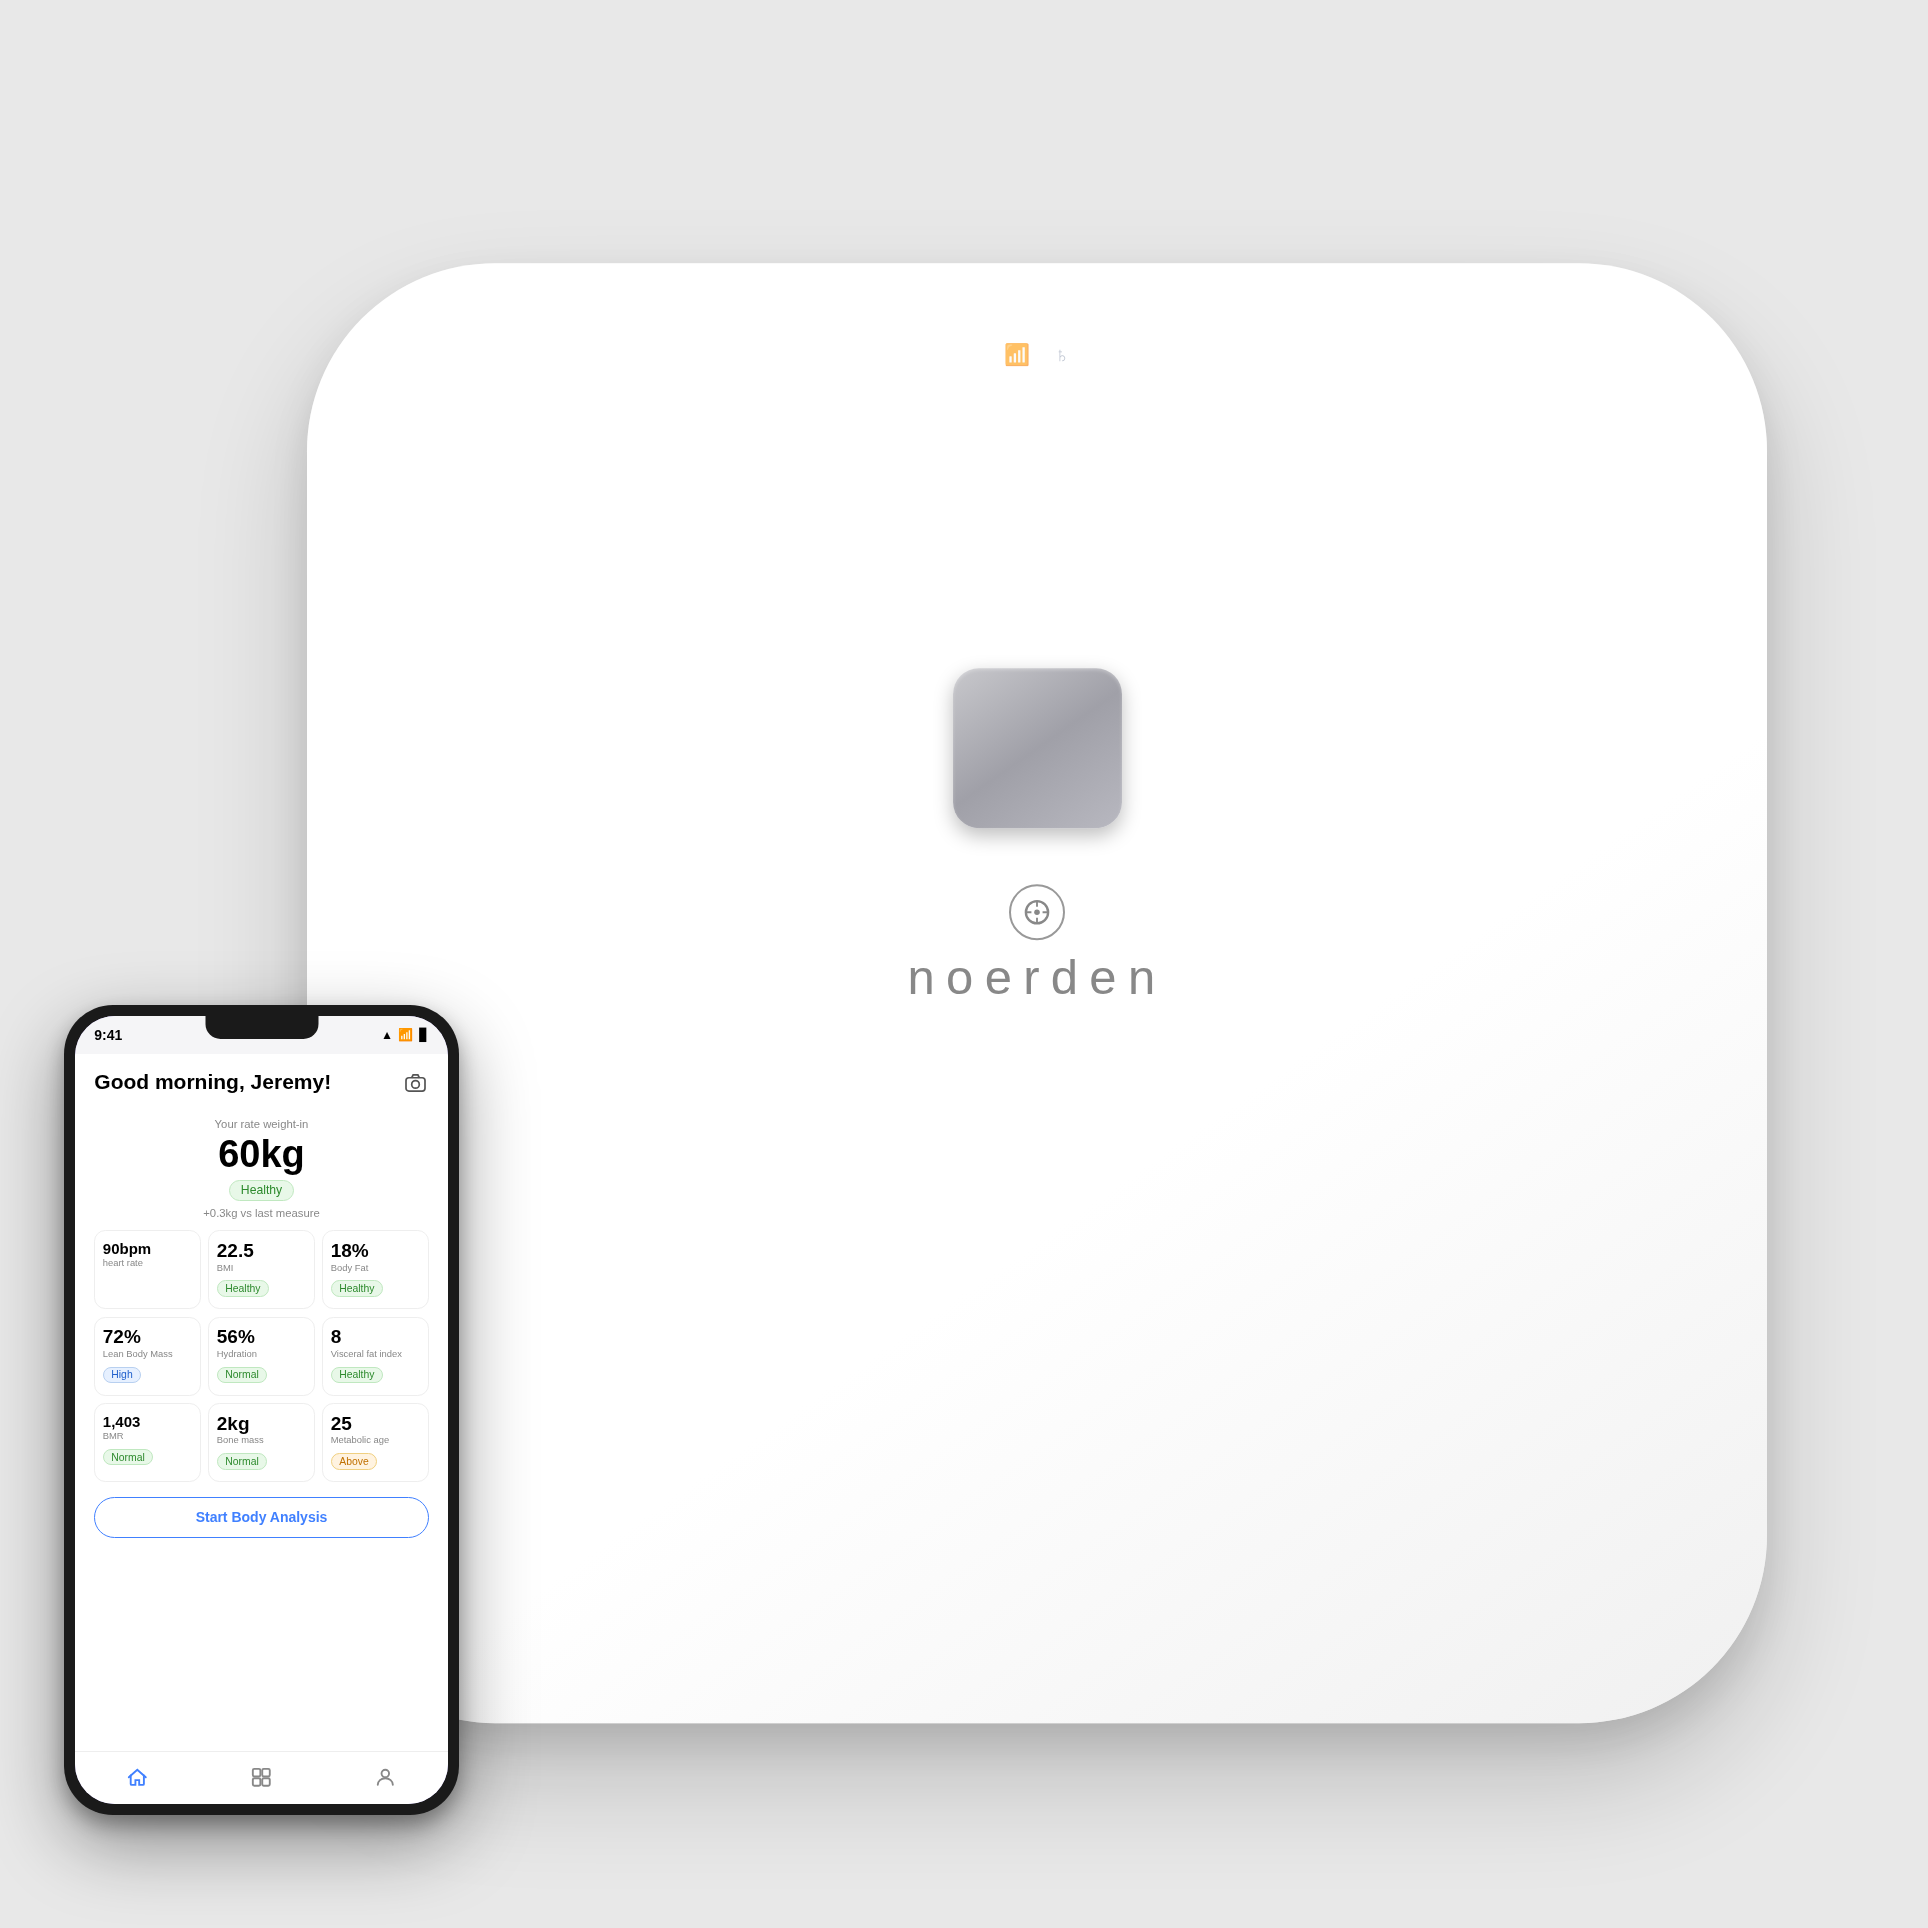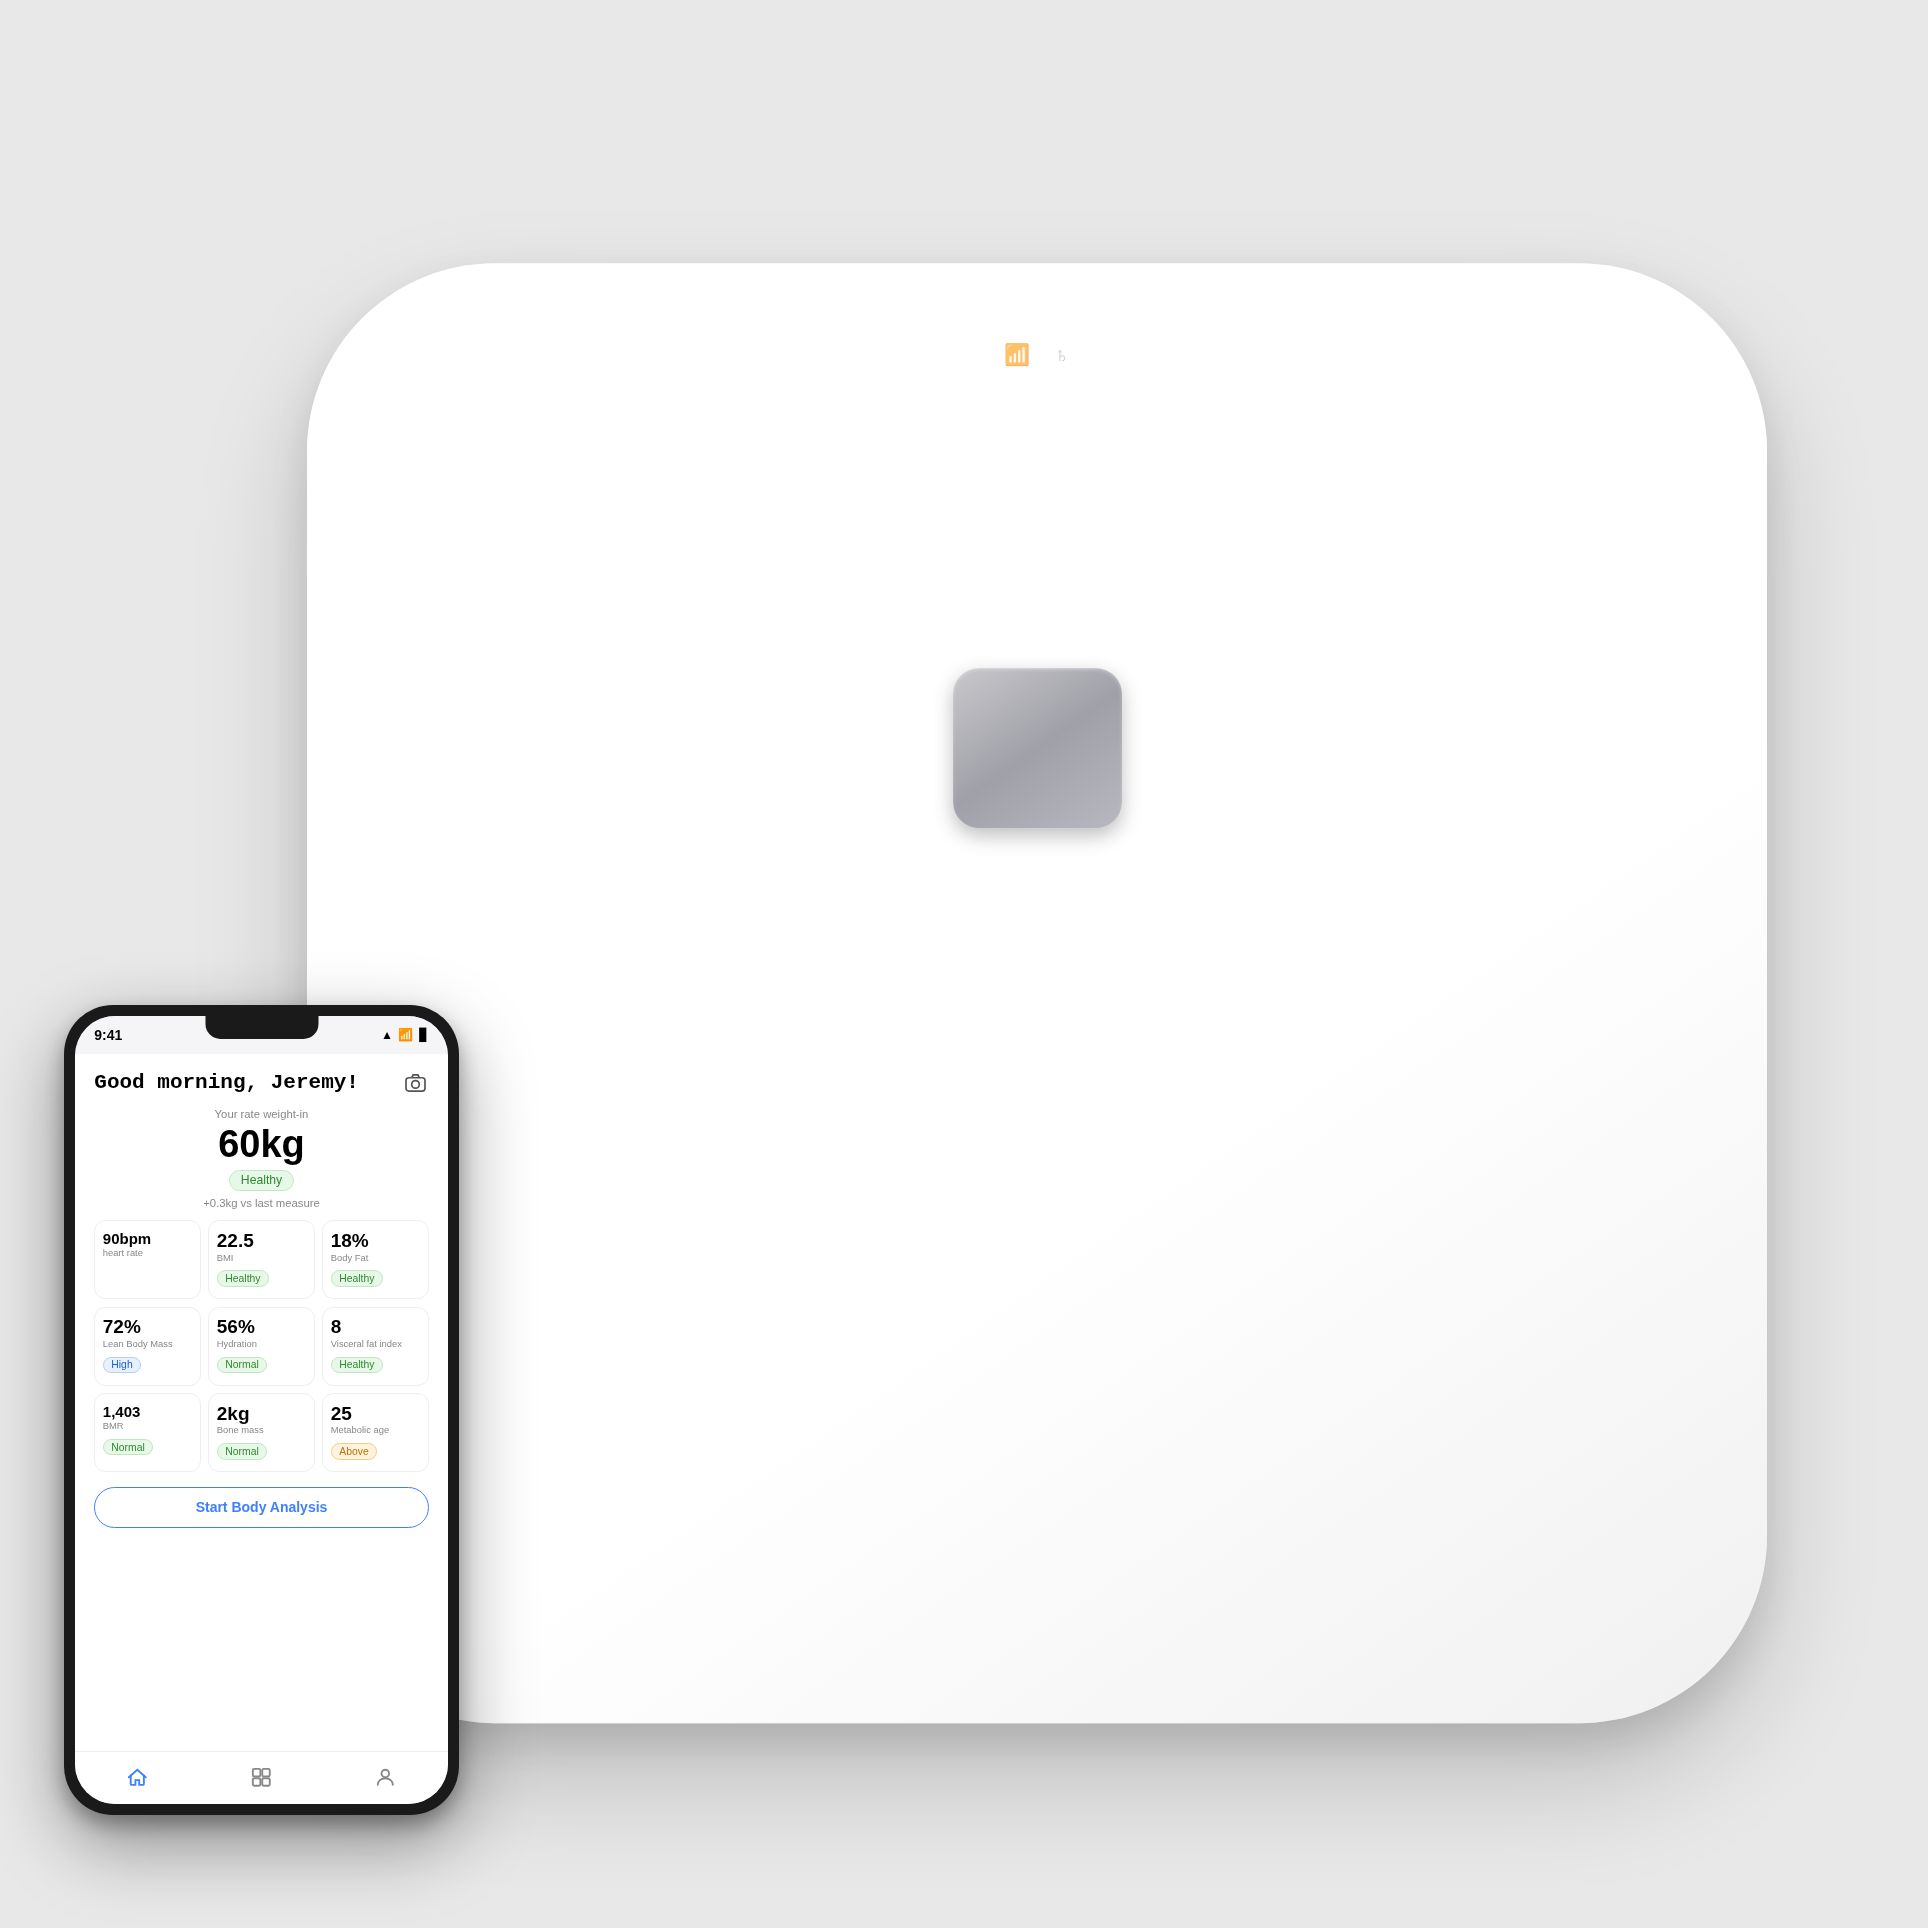"noerden" div.scale-brand { html: none -> <div> <div> <svg> <circle></circle> <circle></circle> <line></line> <line></line> <line></line> <line></line> </svg> </div> <div>noerDen</div> </div> }
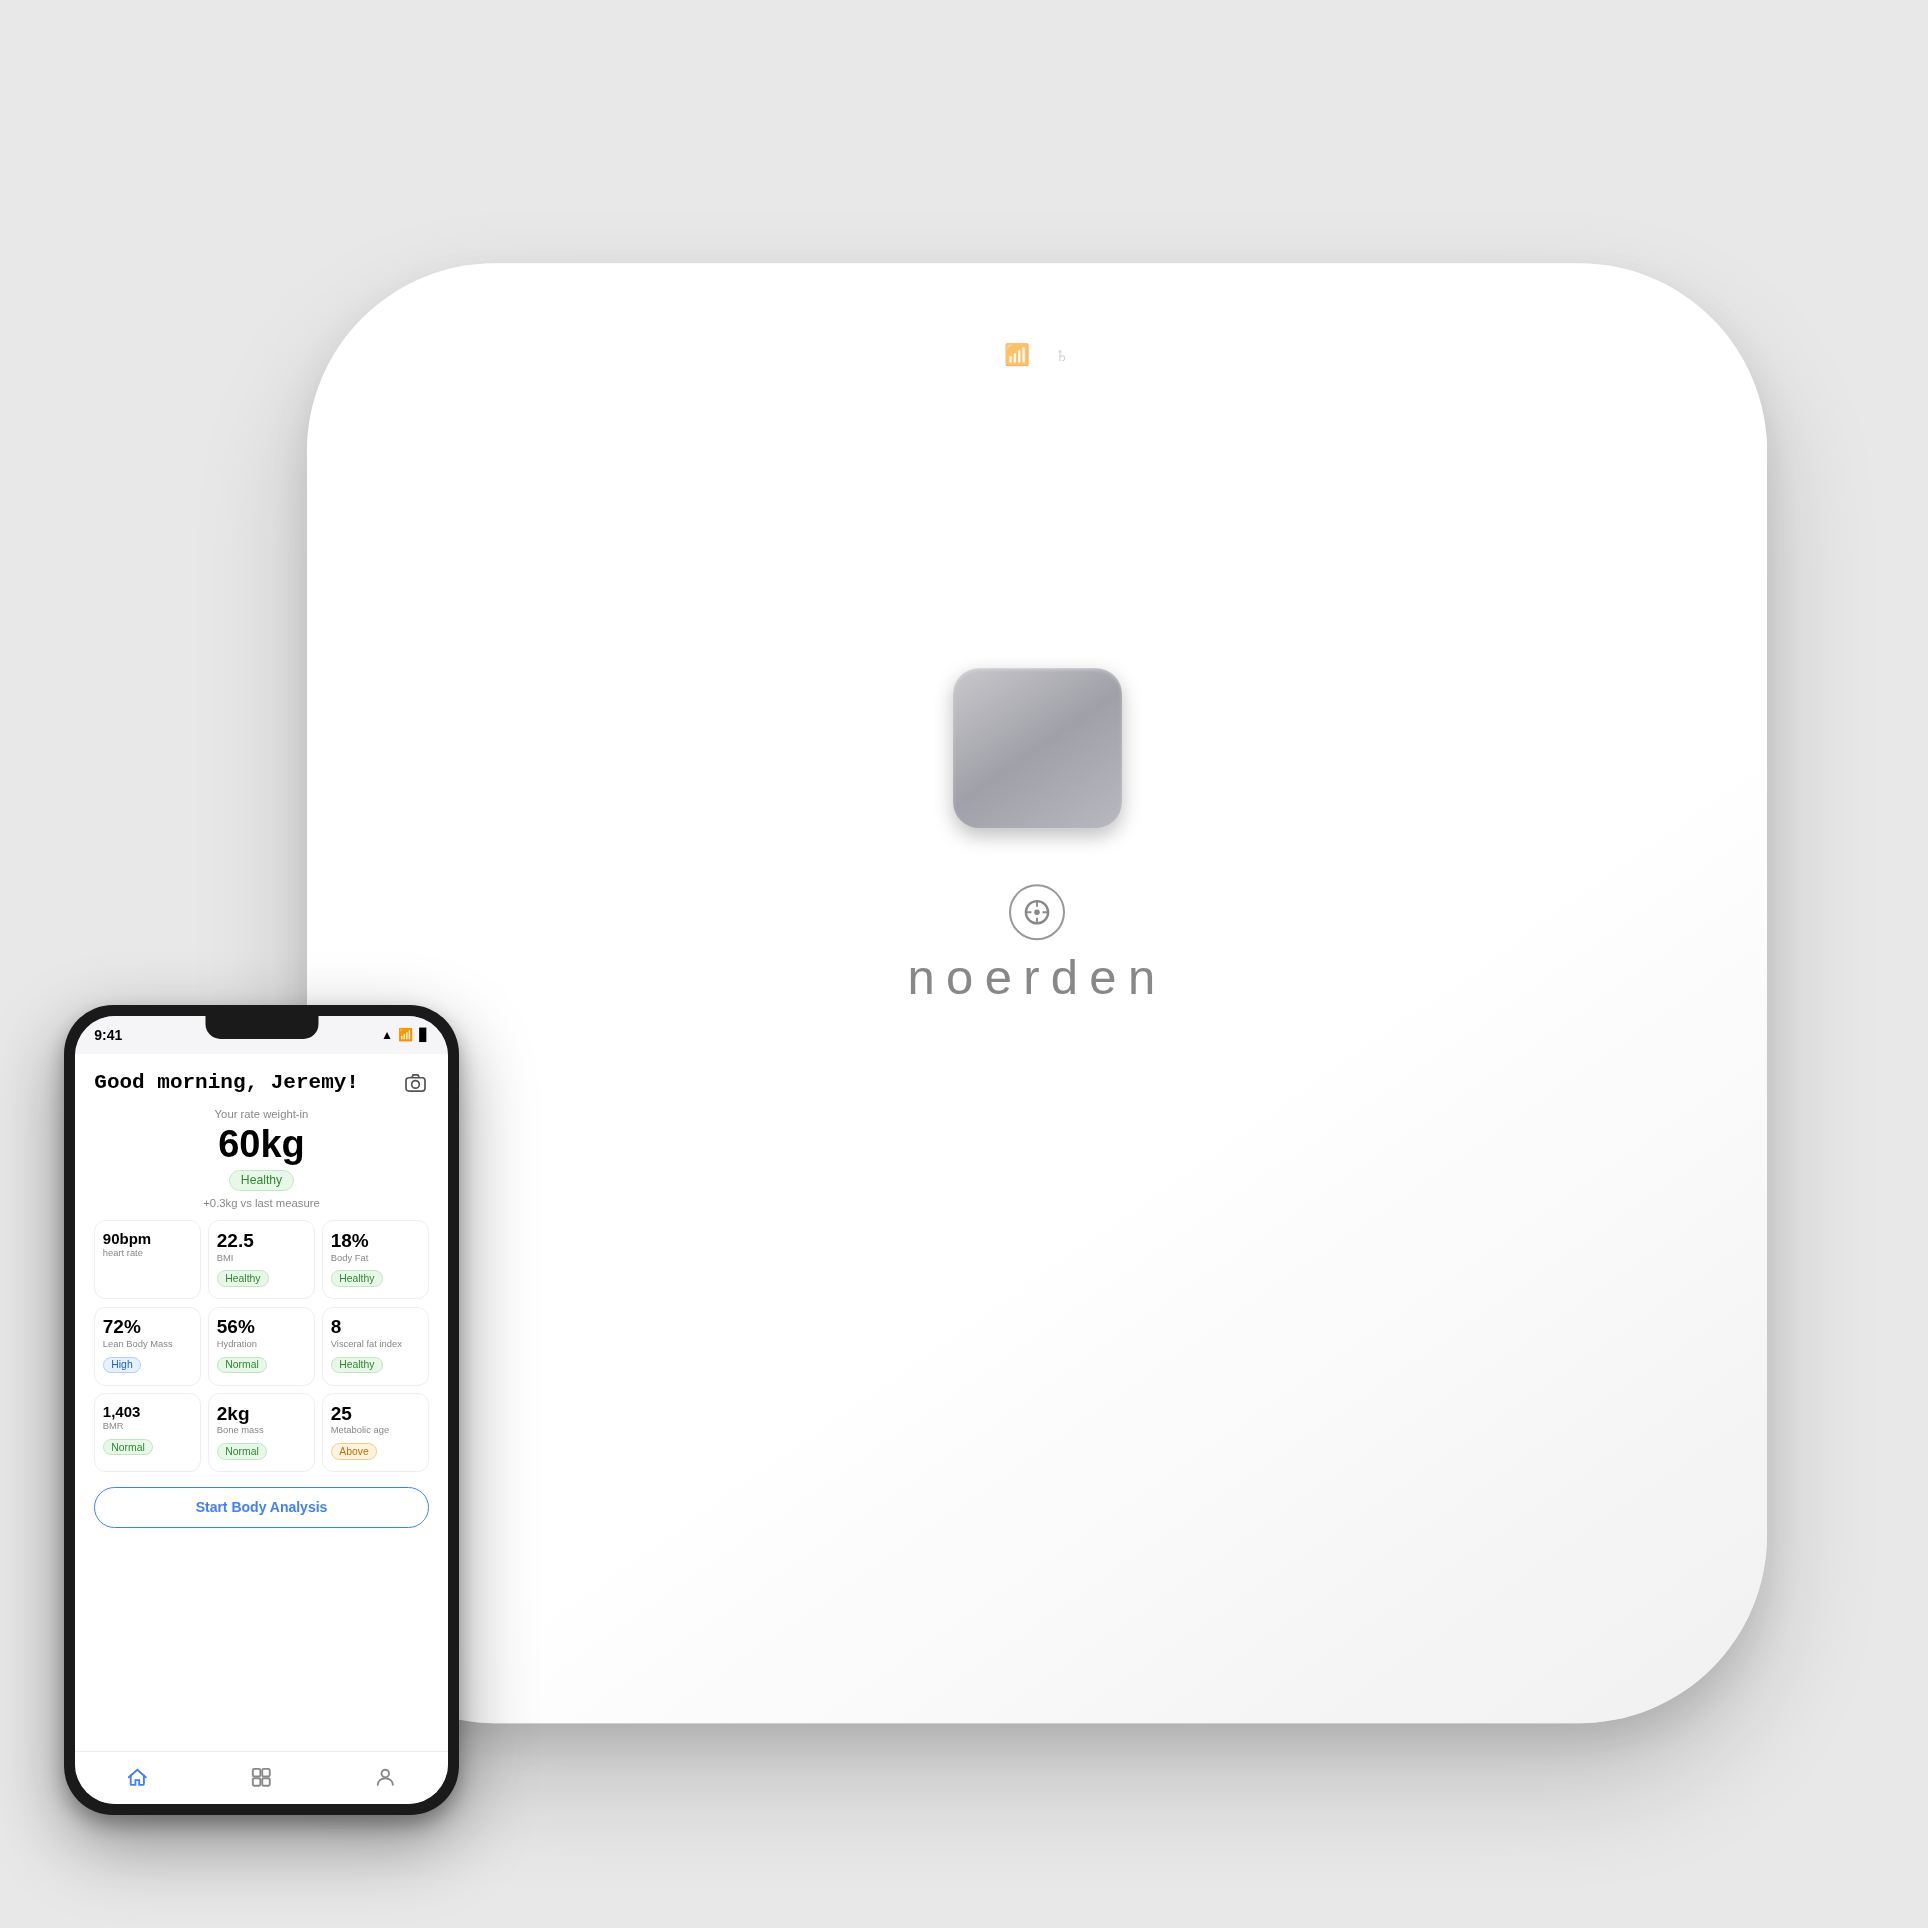"Good morning, Jeremy!" .app-header { font-family: Liberation Mono, monospace -> none; margin-bottom: 13px -> 23px }
